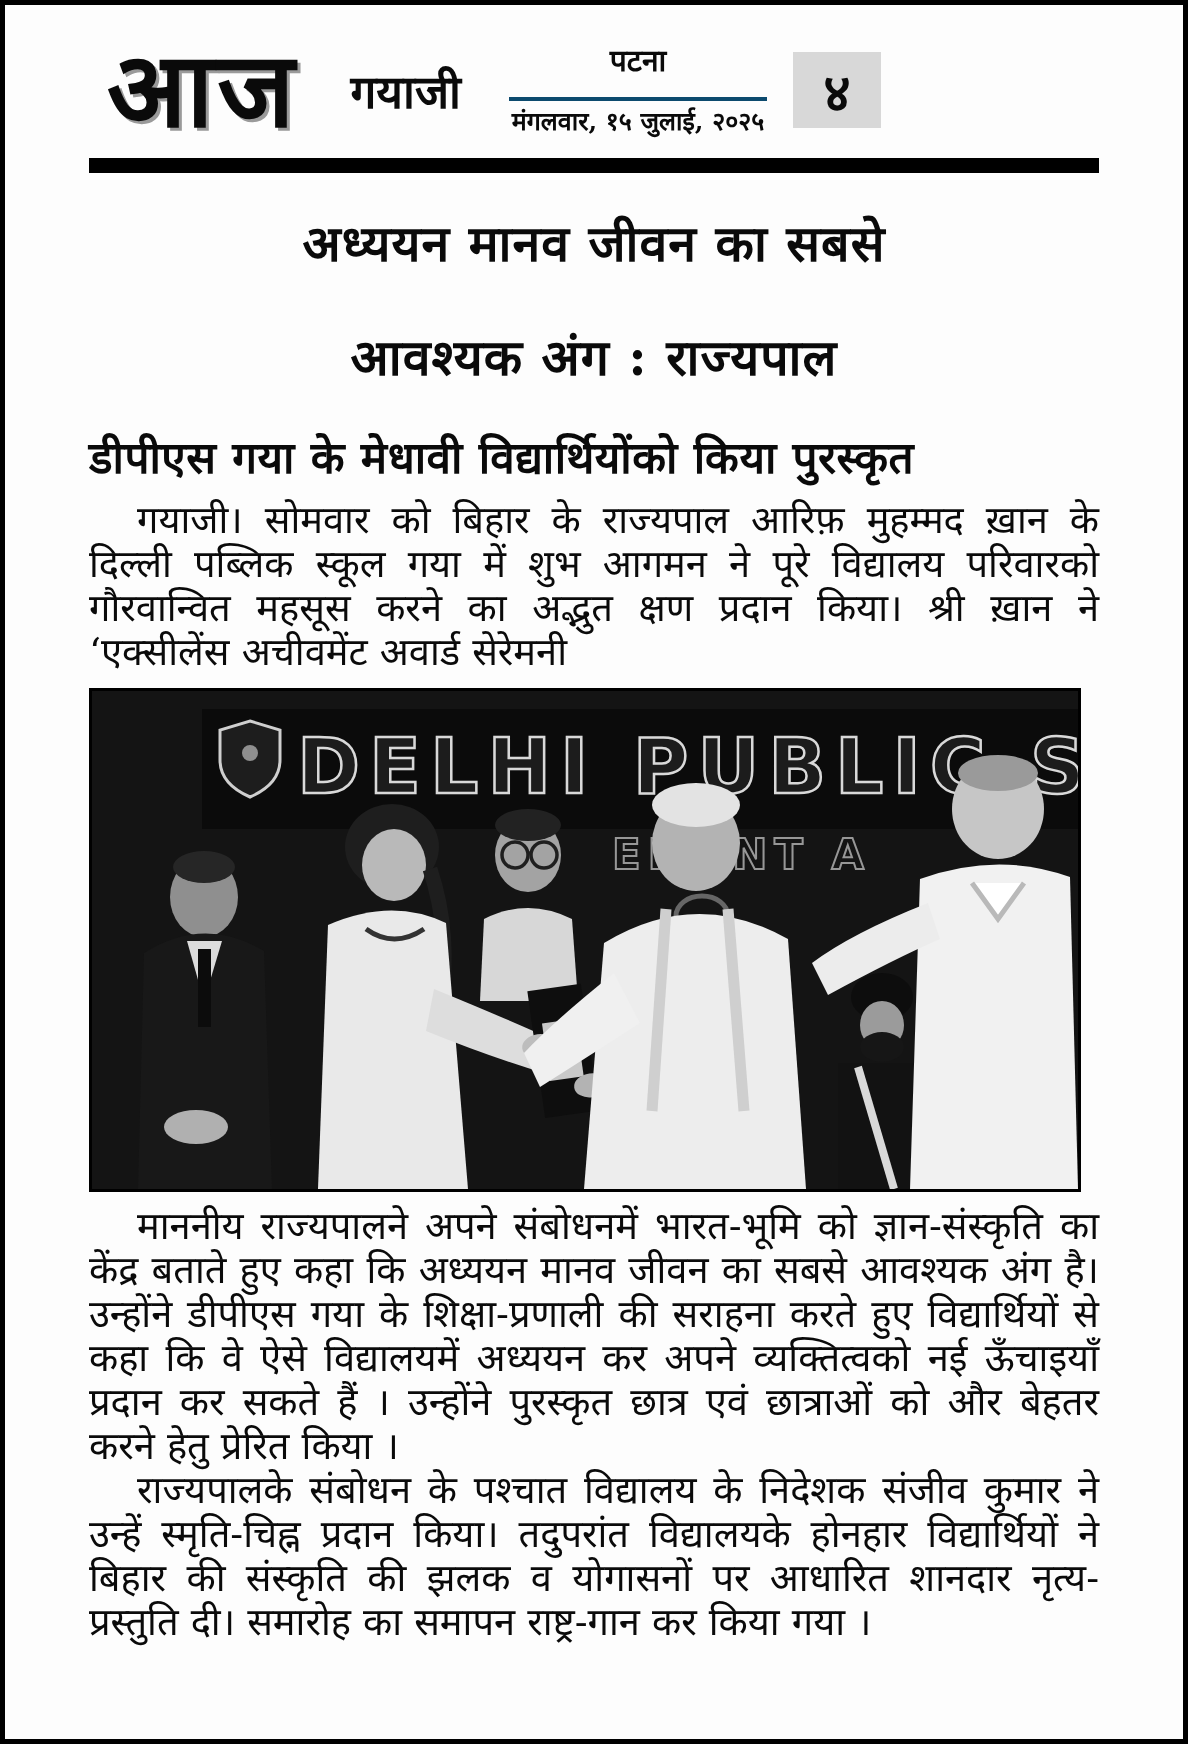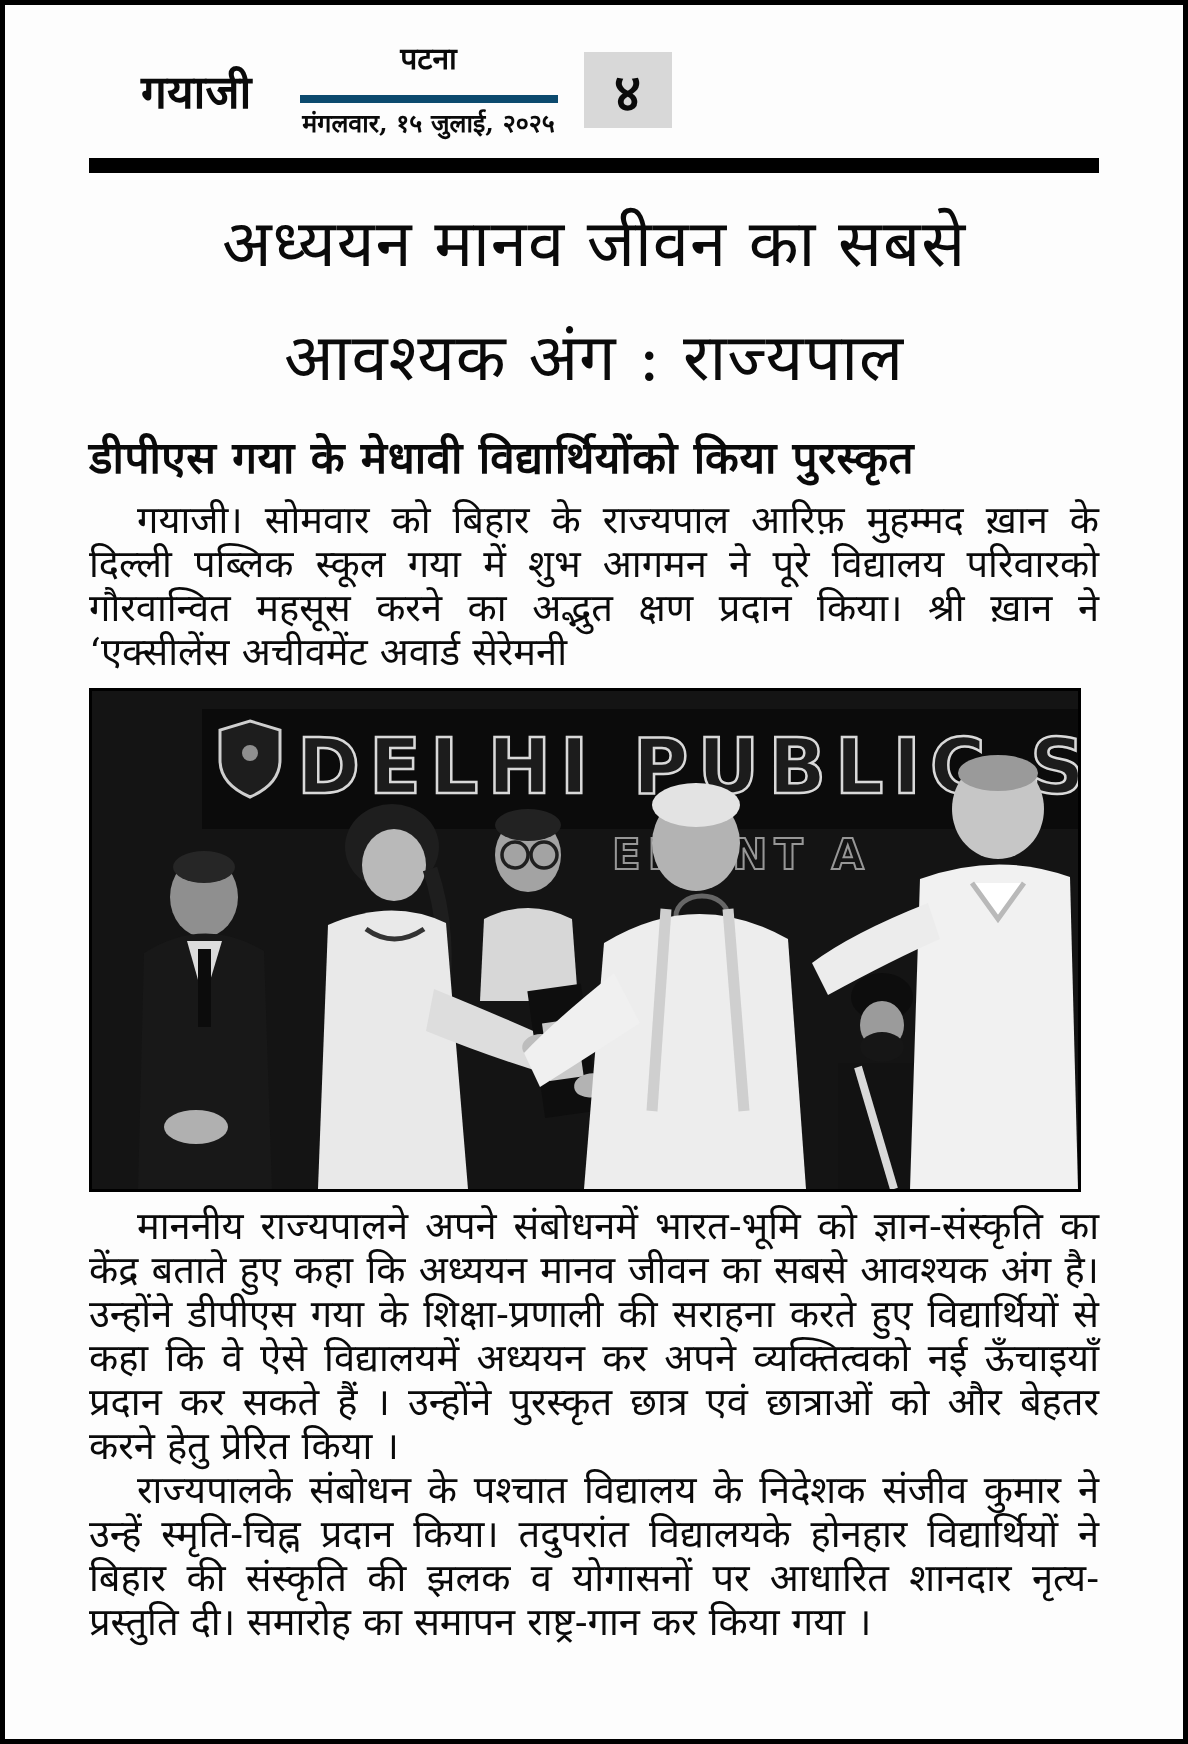"आज" div.brand-logo { html: none -> <div>आज</div> }
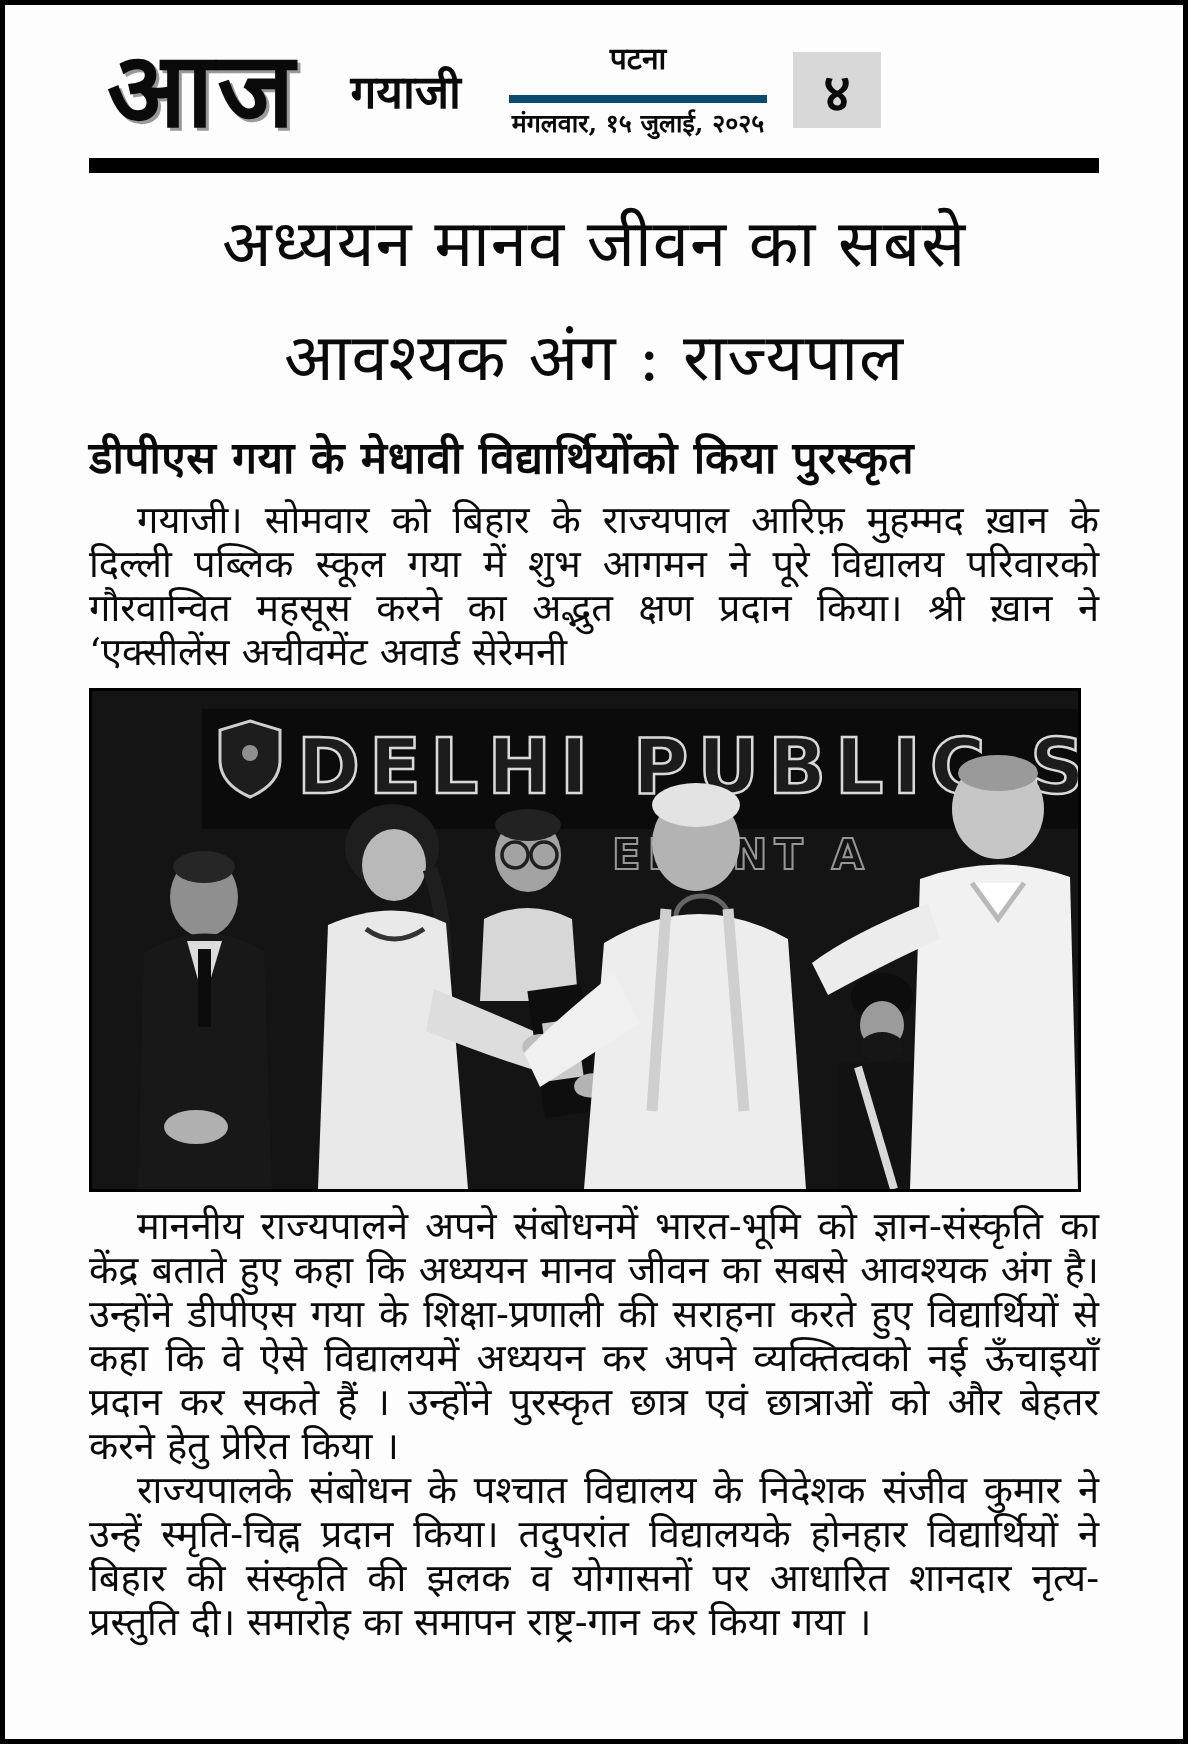"मंगलवार, १५ जुलाई, २०२५" .dateline { border-top: 8px solid #0c4a6e -> 4px solid #0c4a6e }
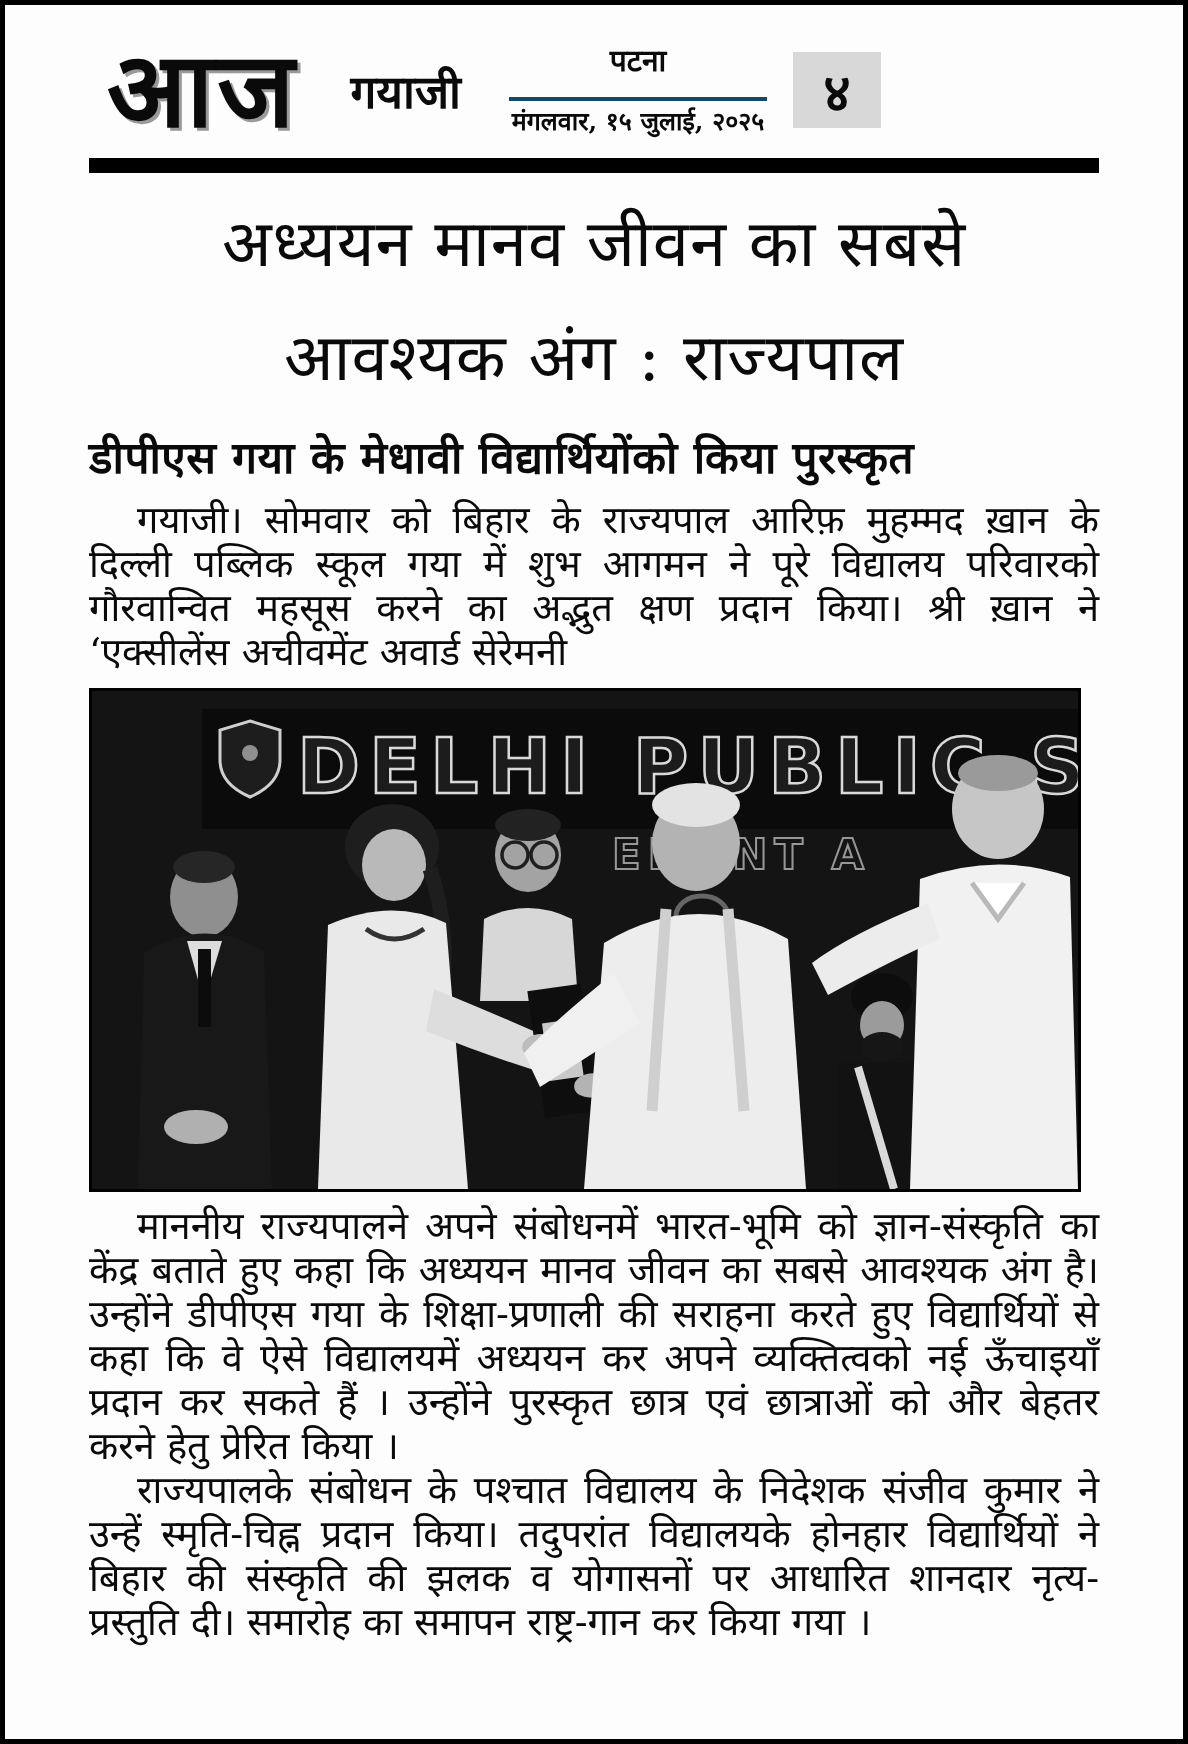"अध्ययन मानव जीवन का सबसे" .headline { font-size: 65px -> 50px; font-weight: normal -> bold }
